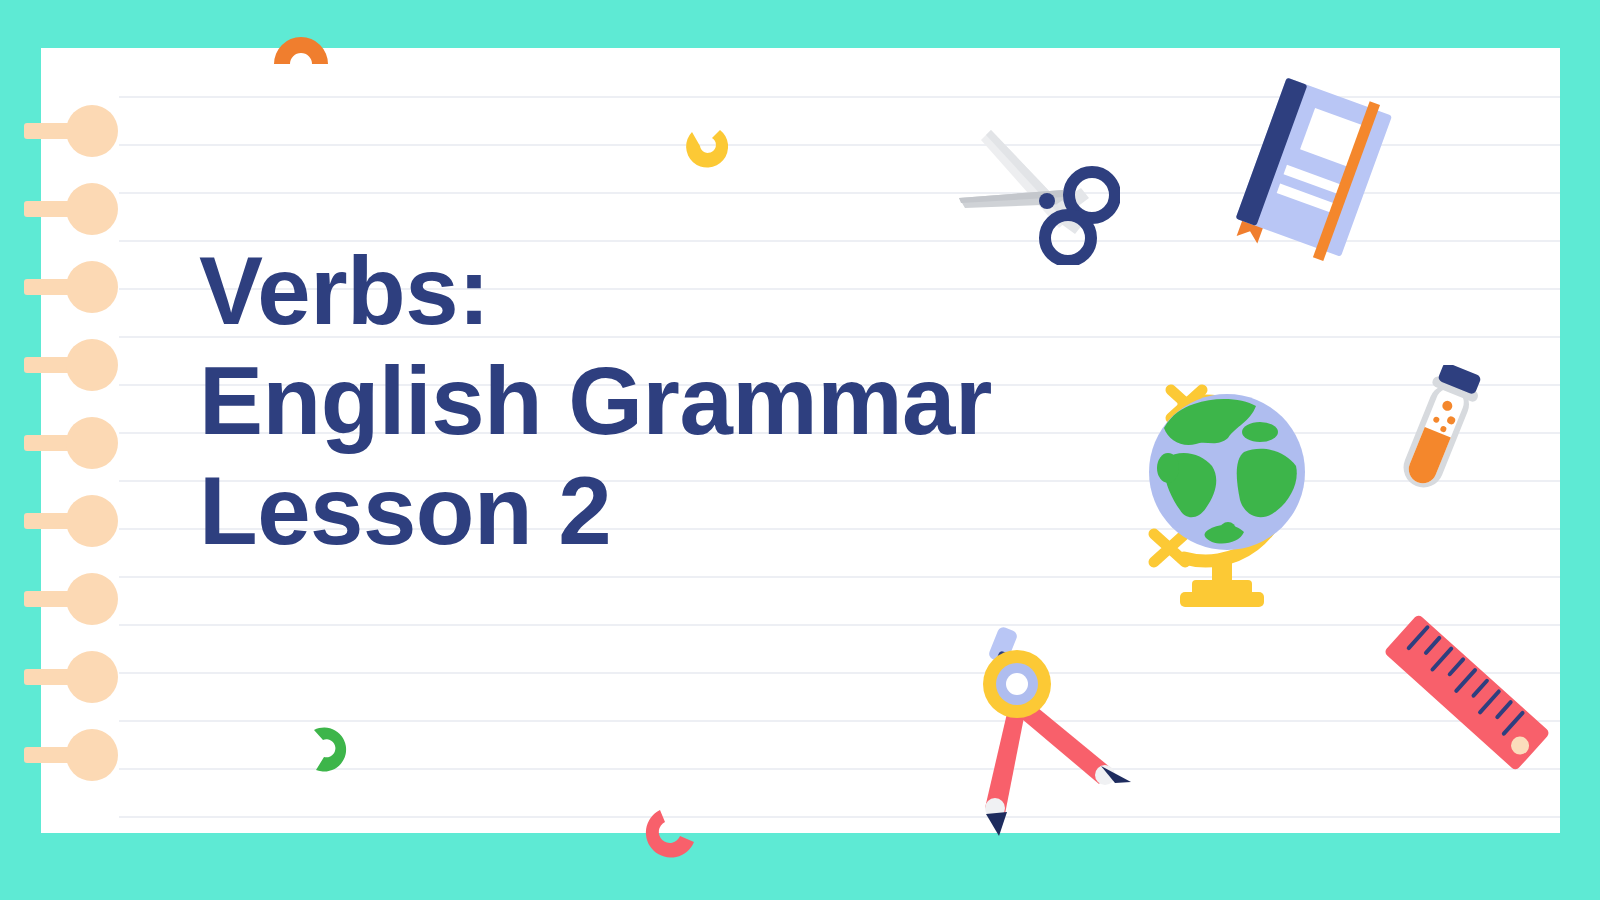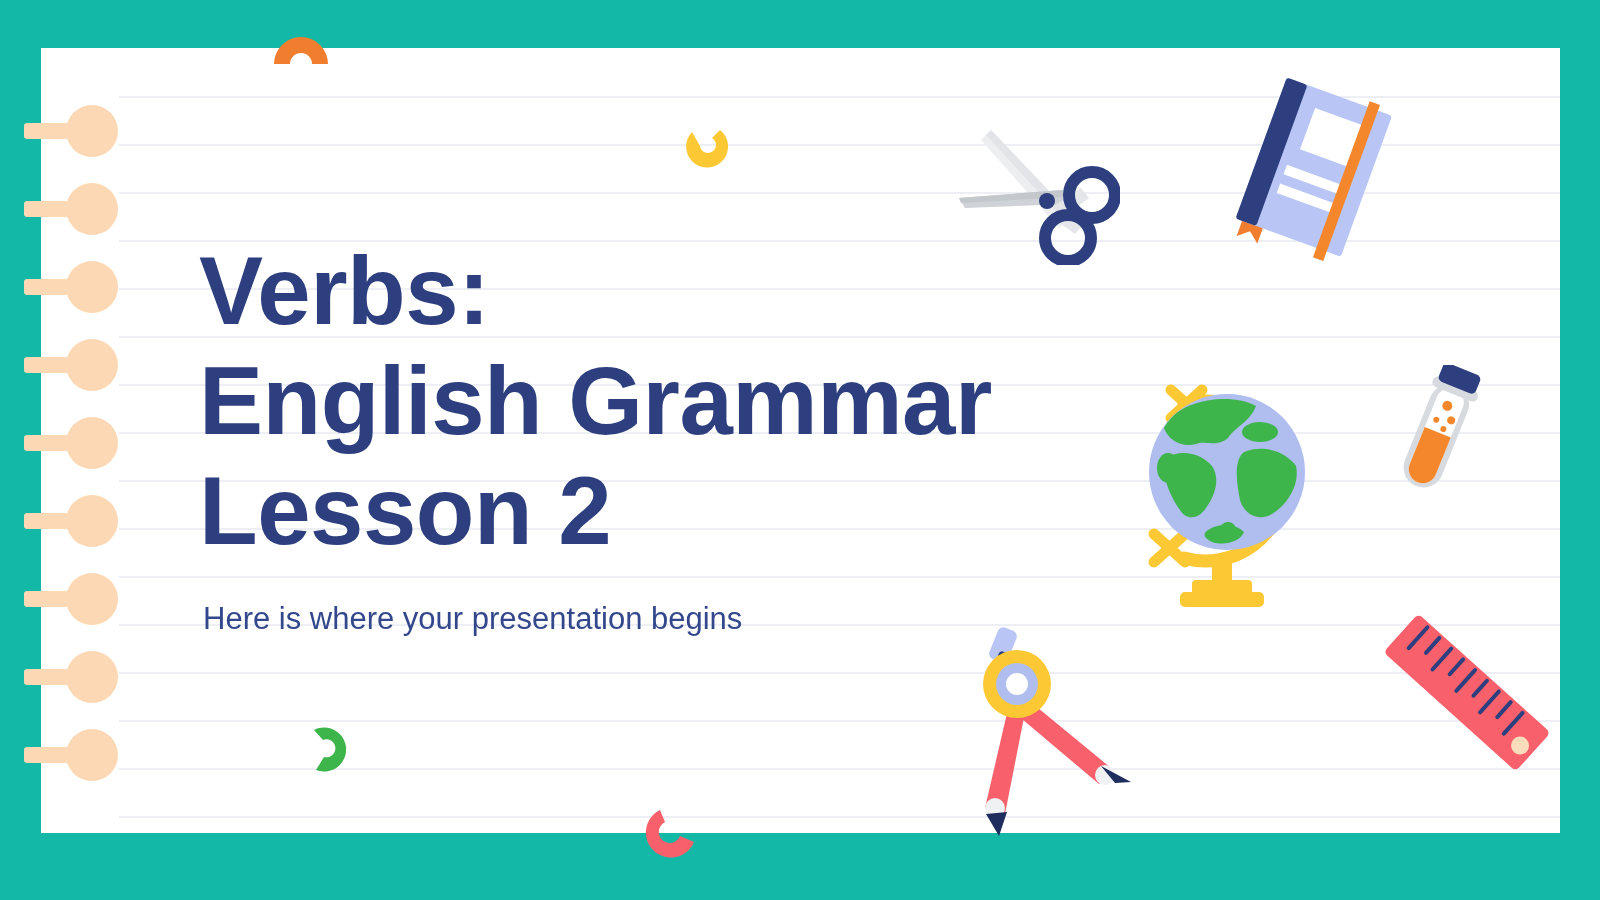"Verbs:" .slide { background: #14b8a6 -> #5eead4 }
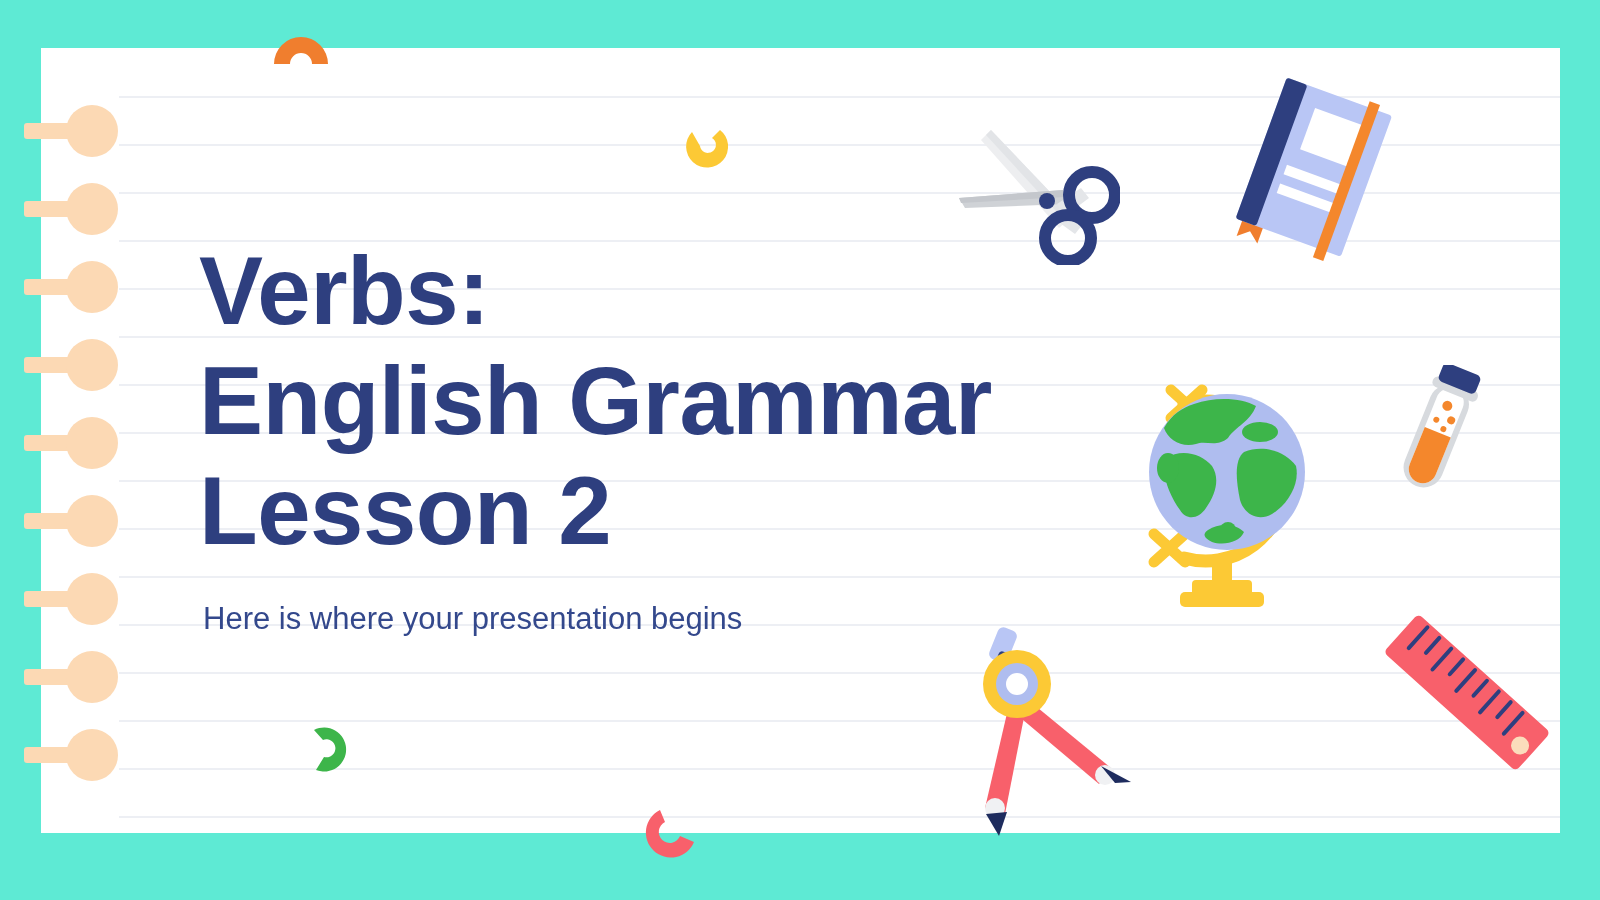"Here is where your presentation" p.subtitle { html: <p>Here is where your presentation begins</p> -> none }
